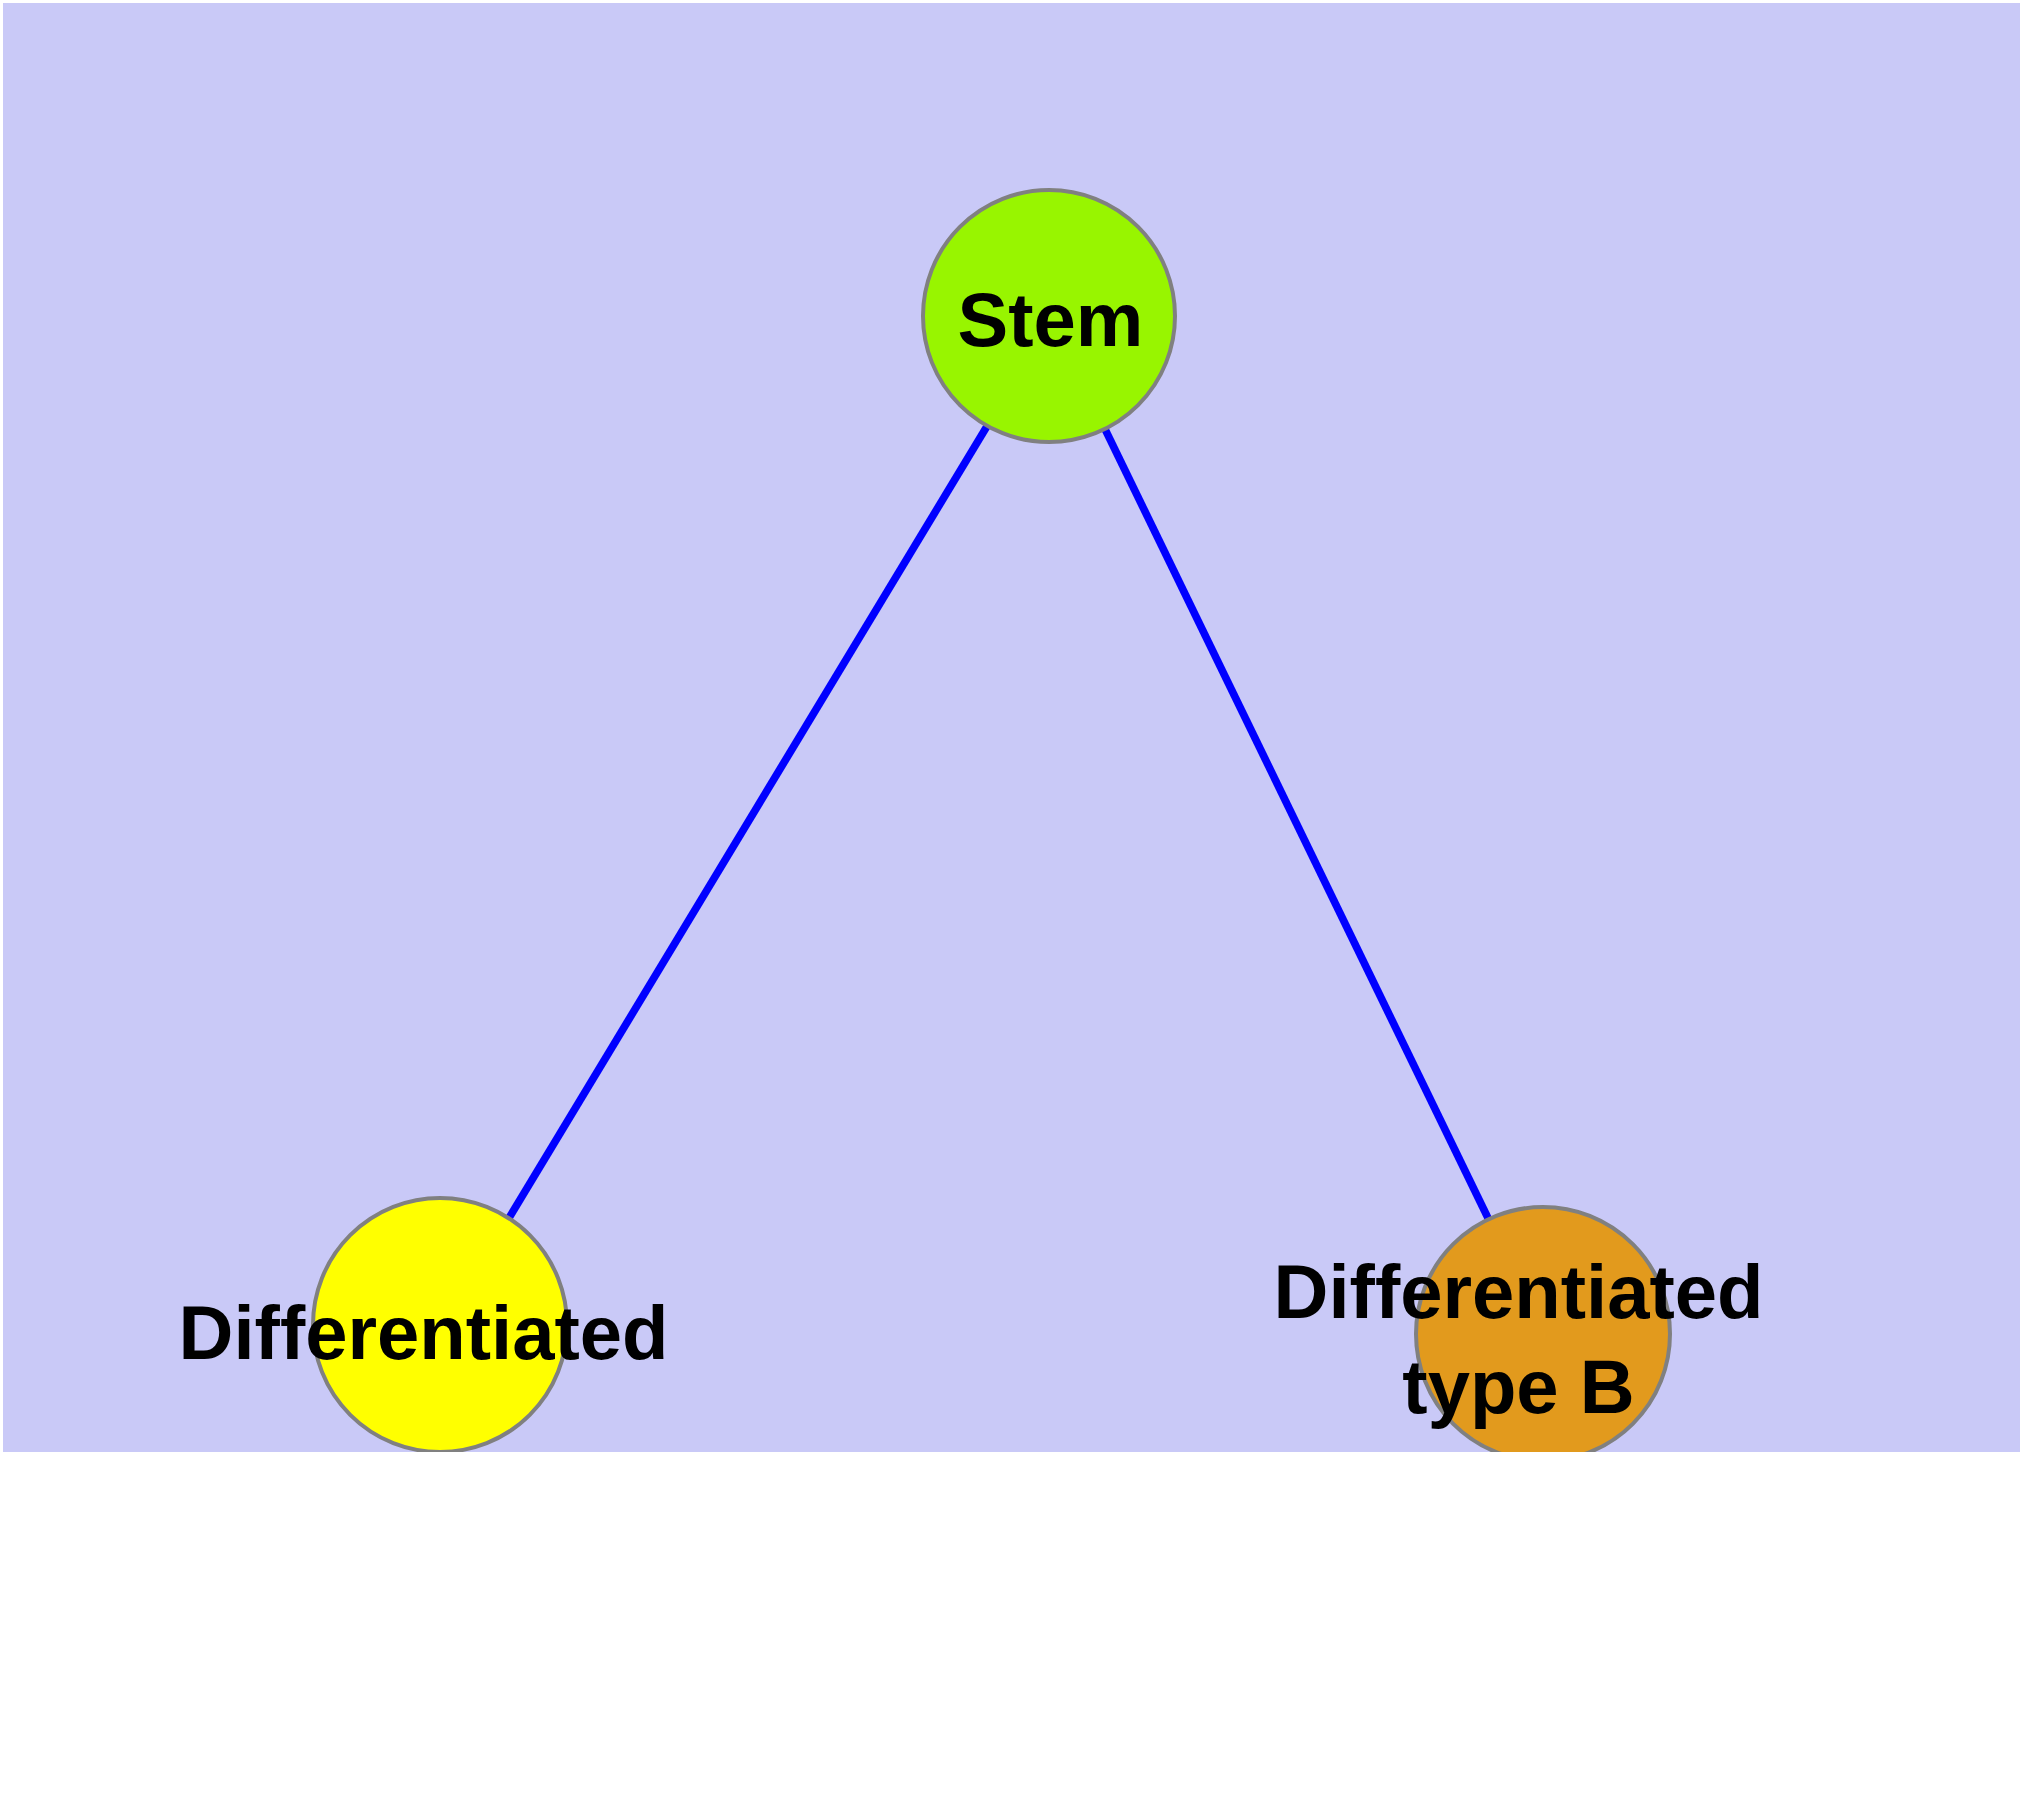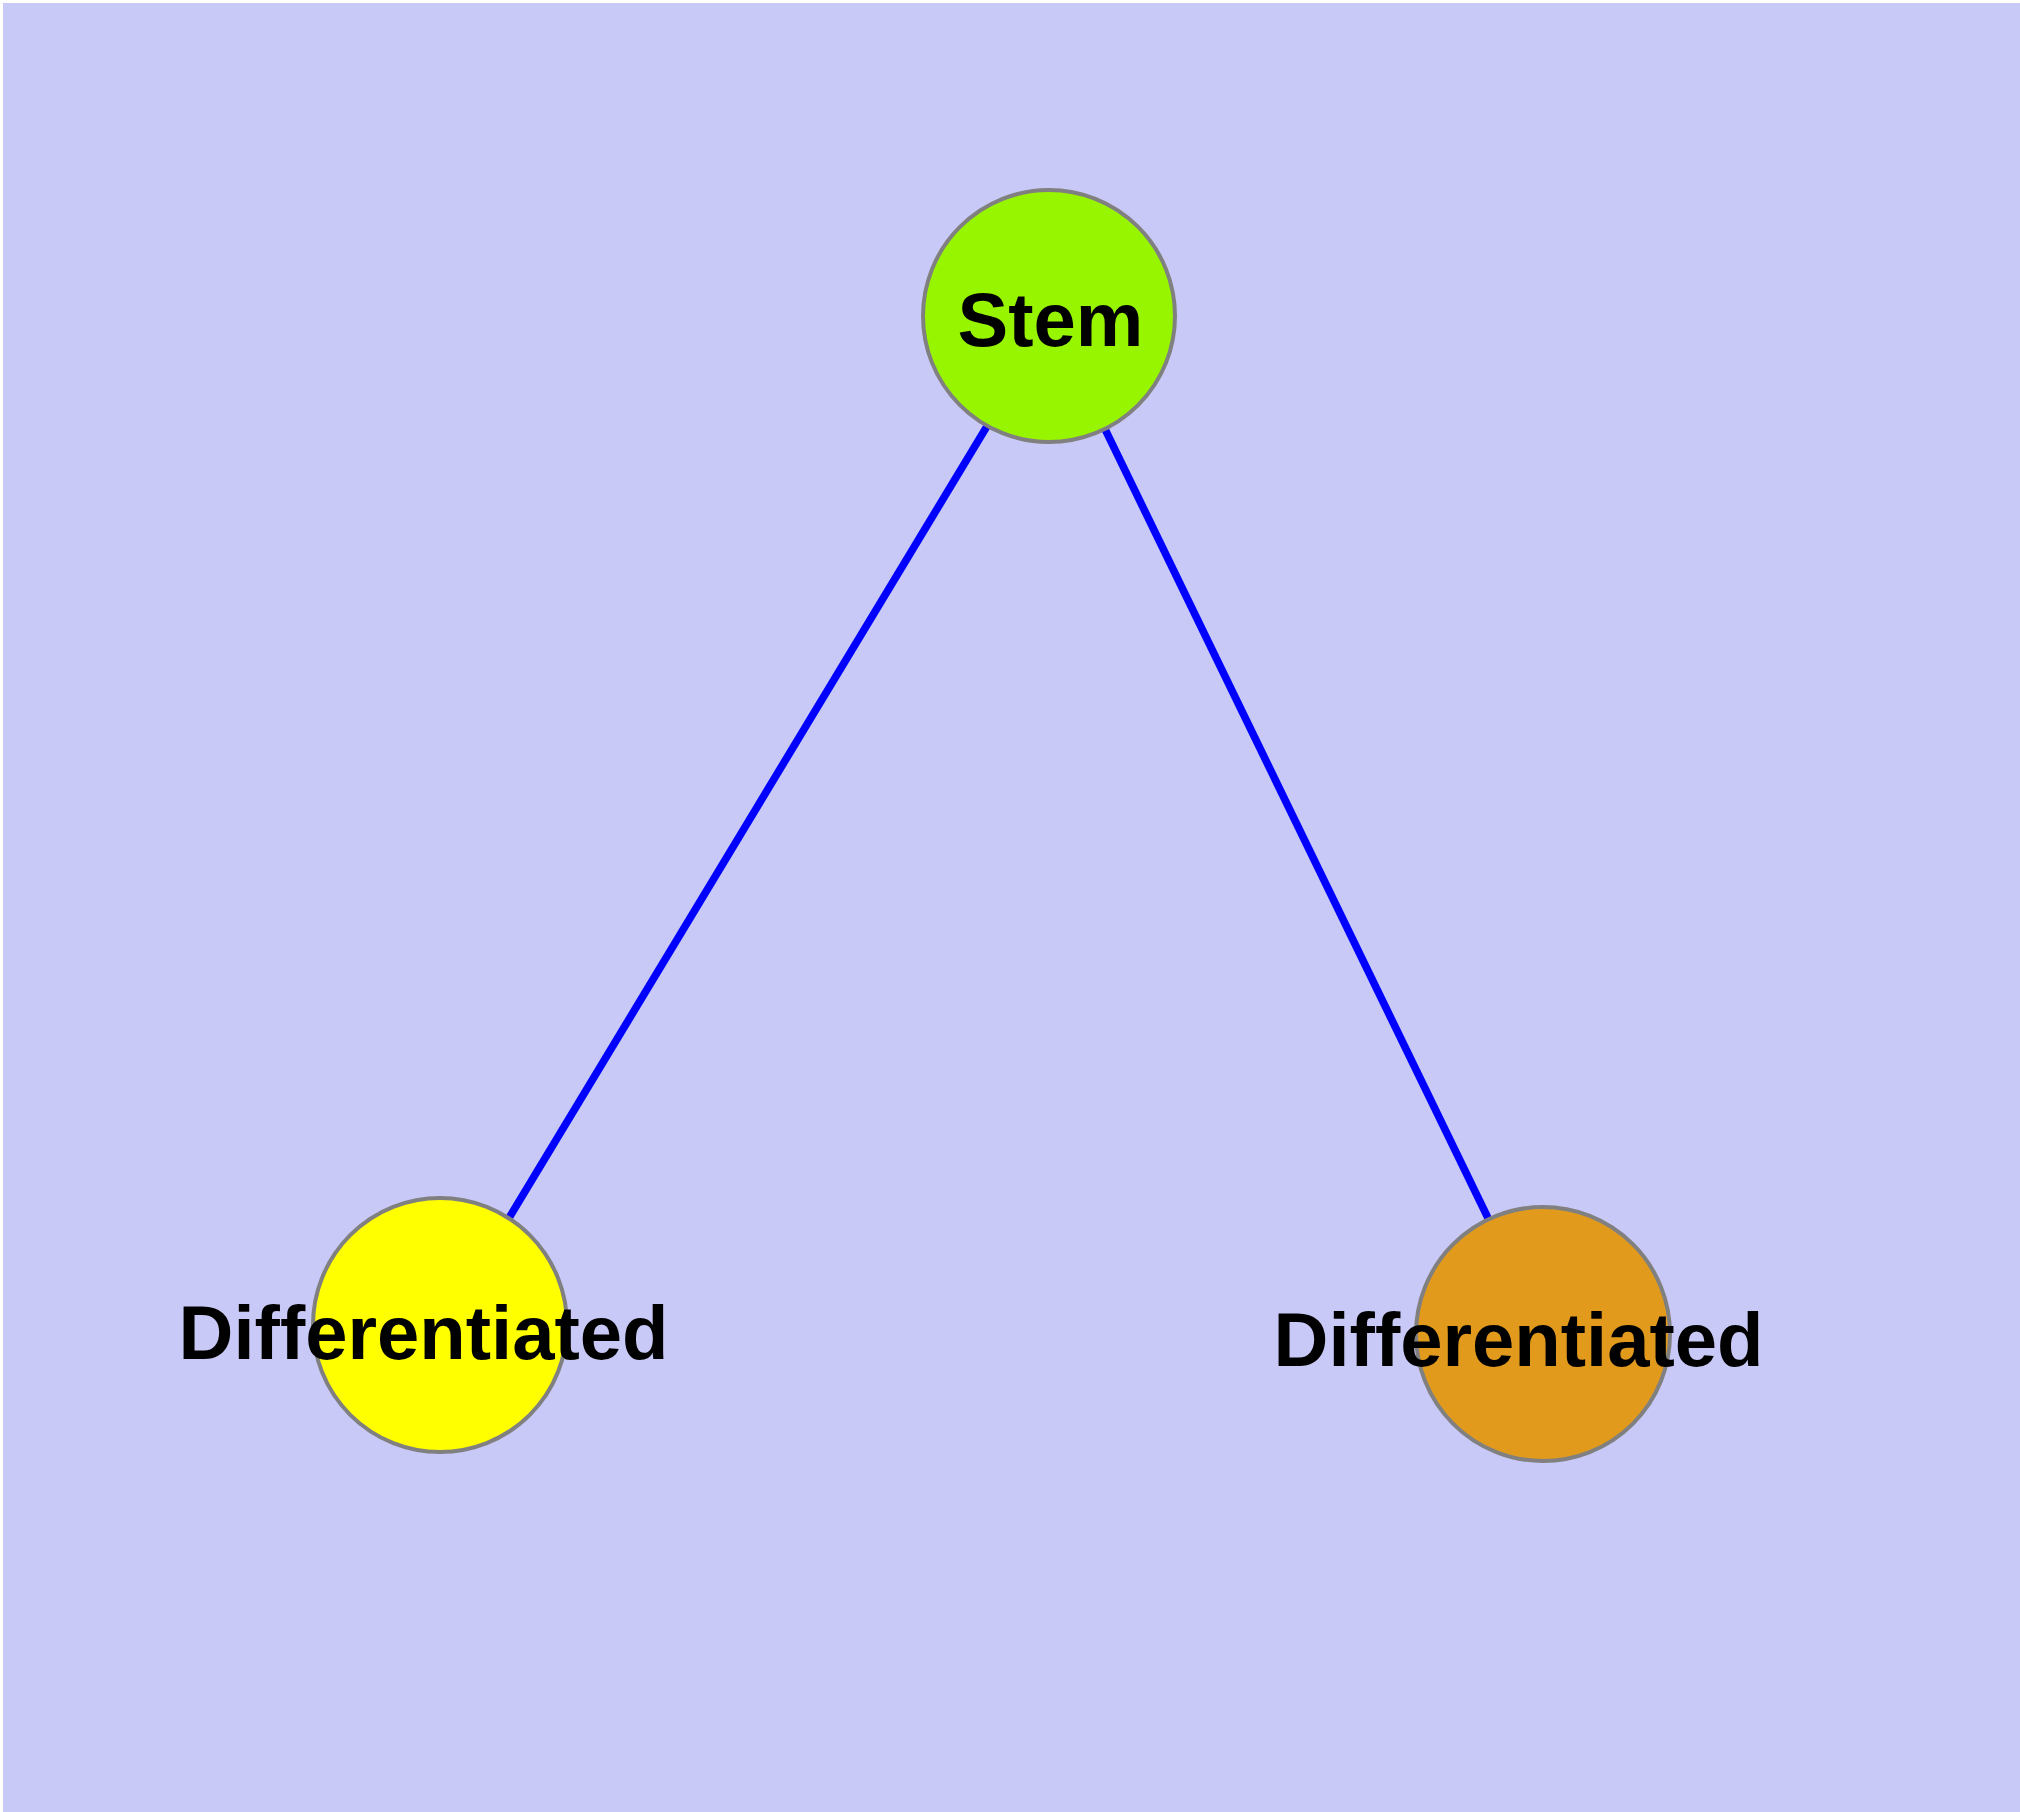"Stem" #stage { height: 1812px -> 1452px }
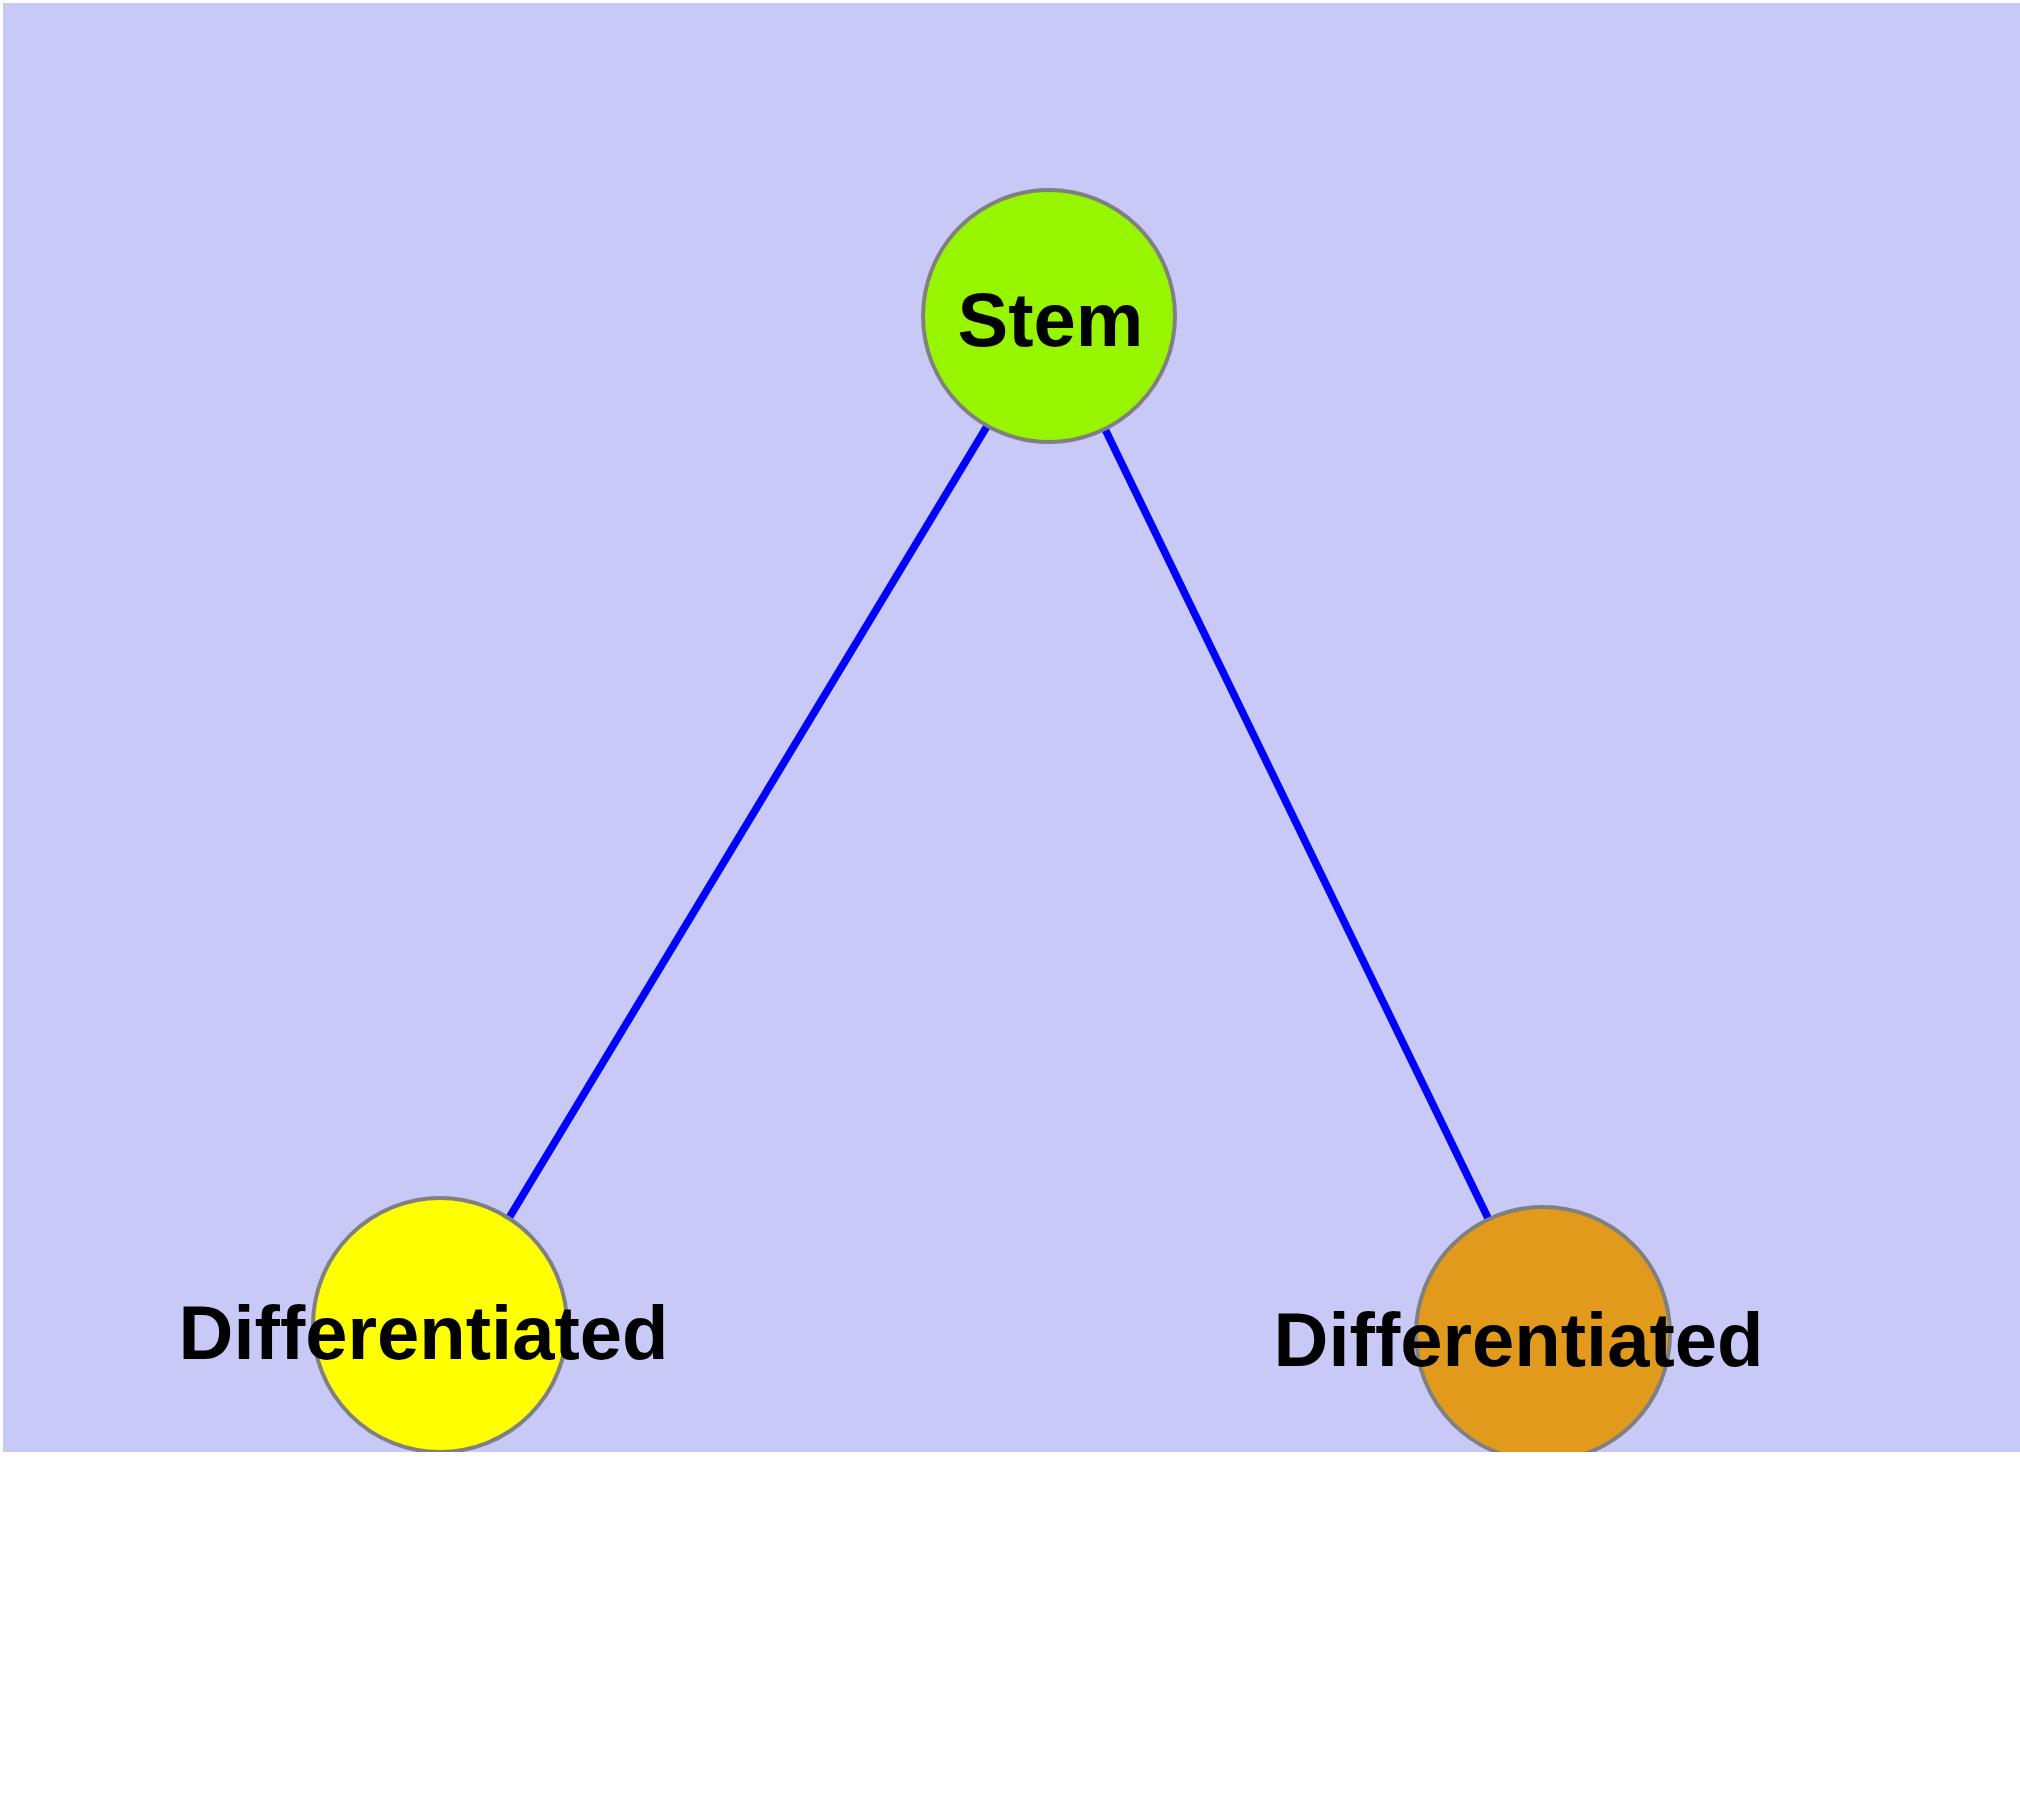"type B" div { html: none -> <div>type B</div> }
